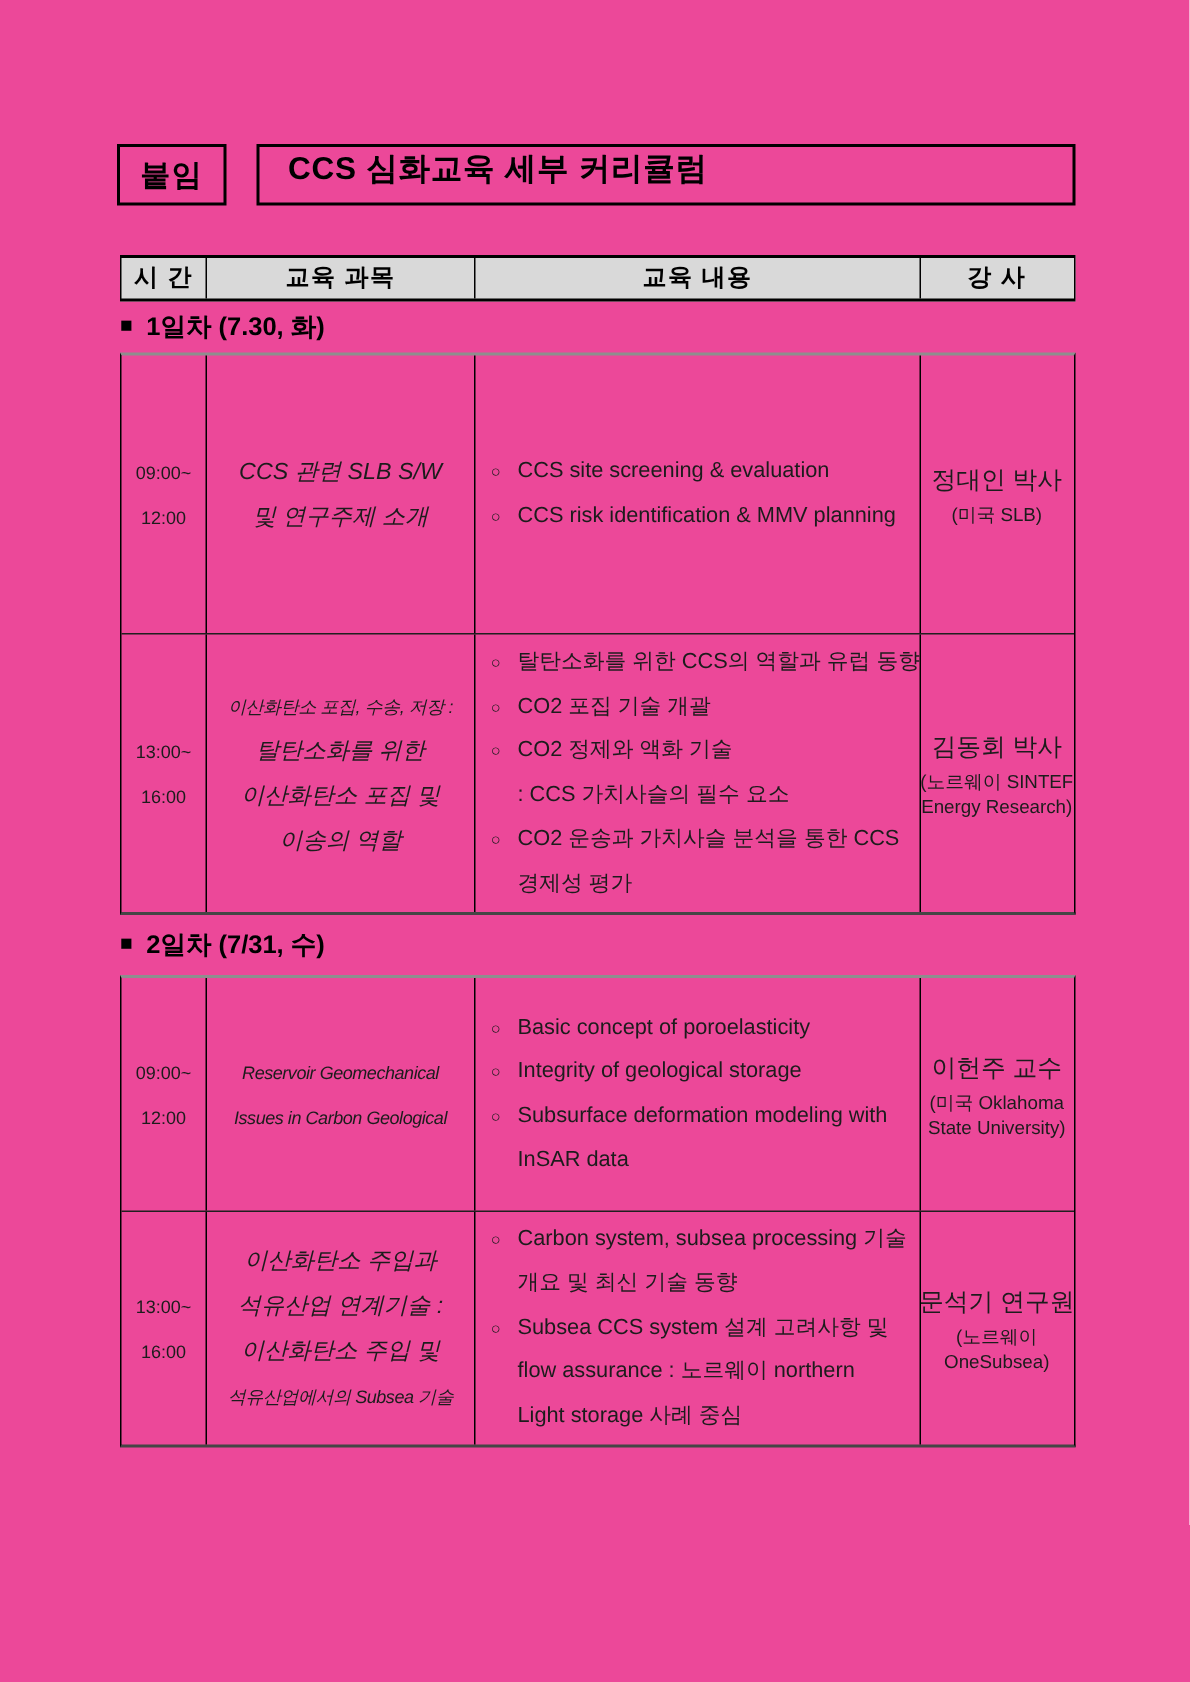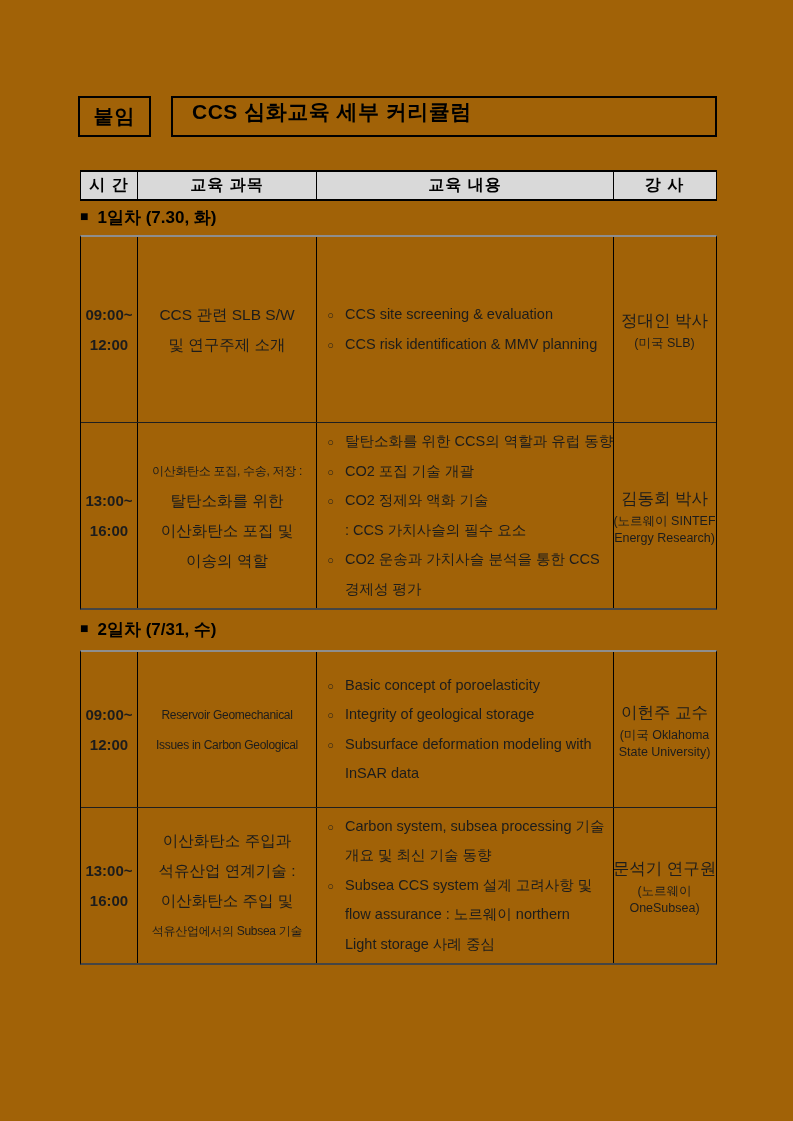"붙임" .page { background: #a16207 -> #ec4899 }
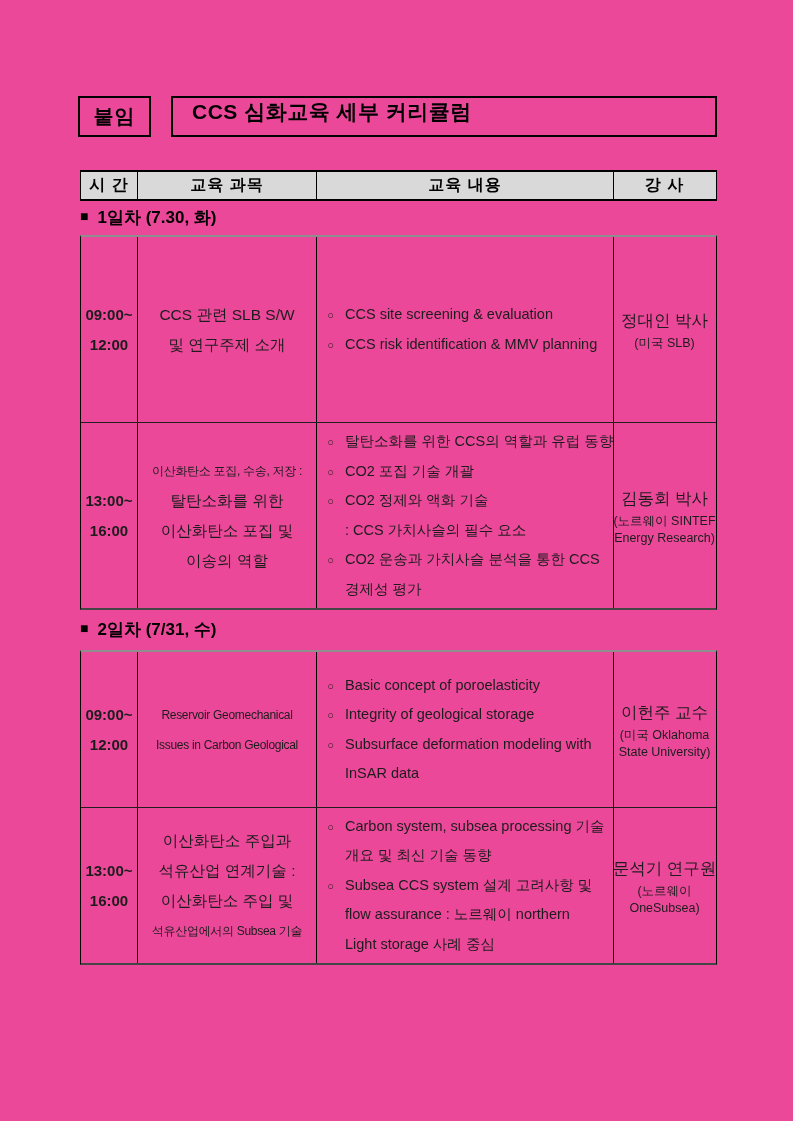"09:00~" .c-time { font-size: 15px -> 12px; font-weight: bold -> none }
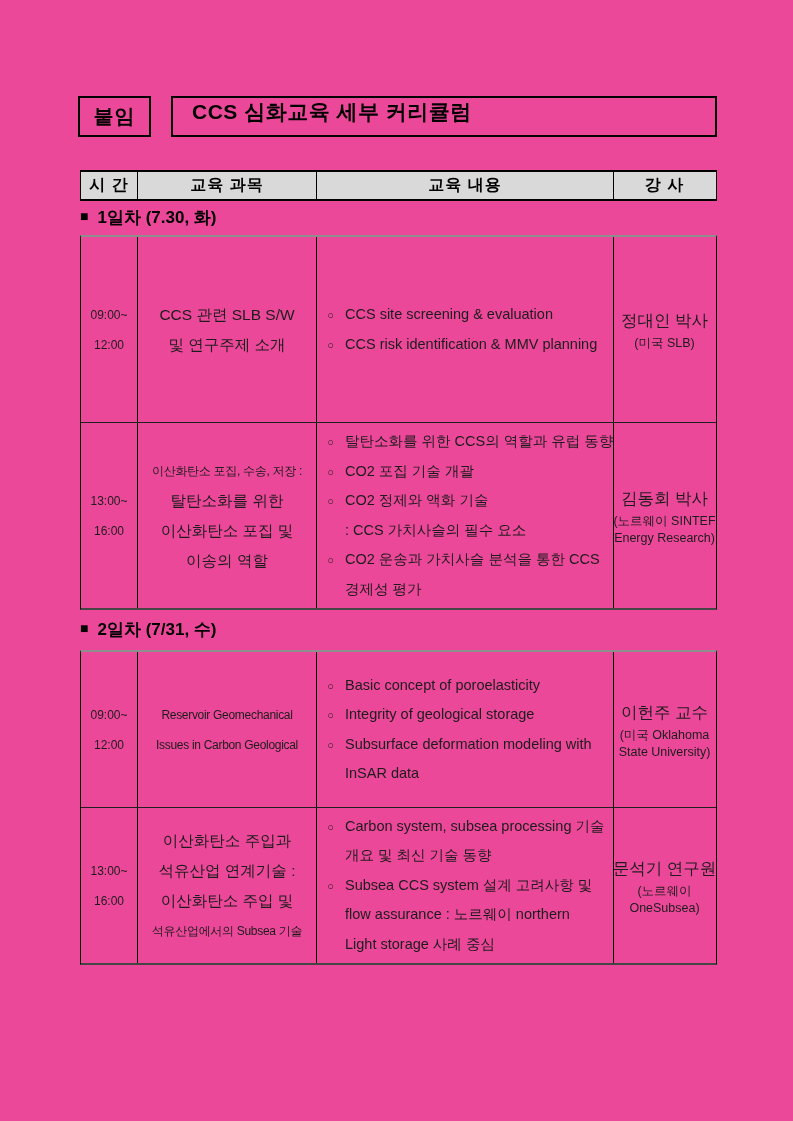"CCS 관련 SLB S/W" .c-subj div { font-style: none -> italic }
